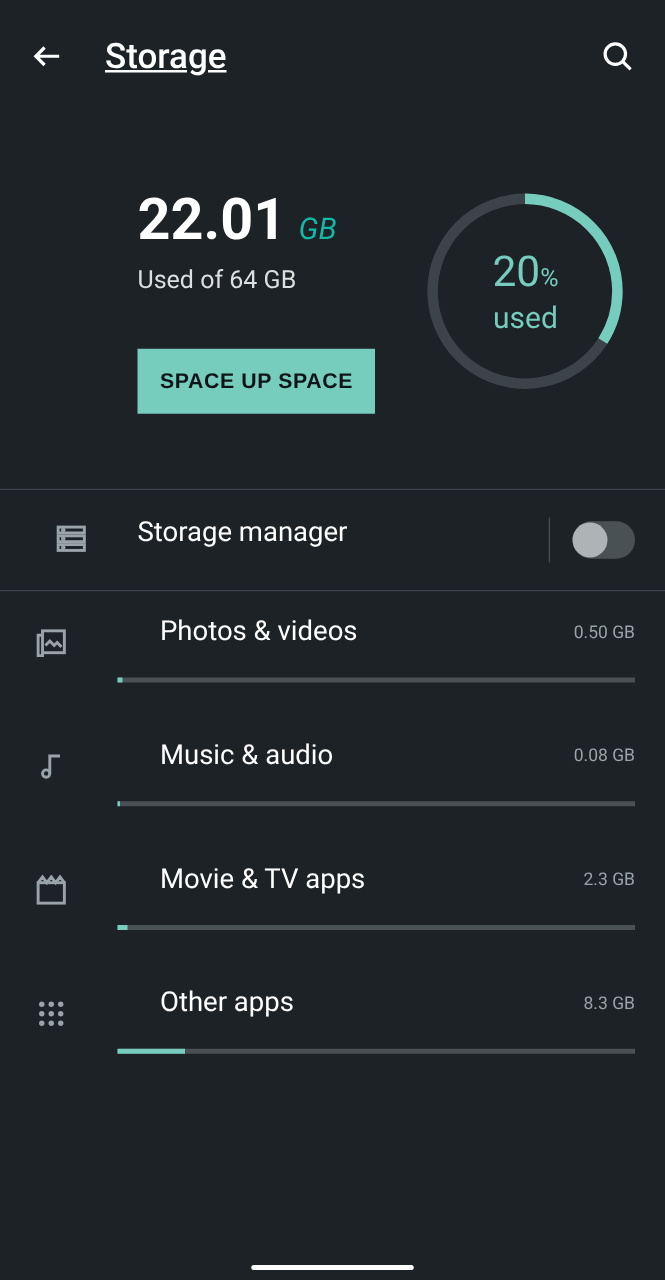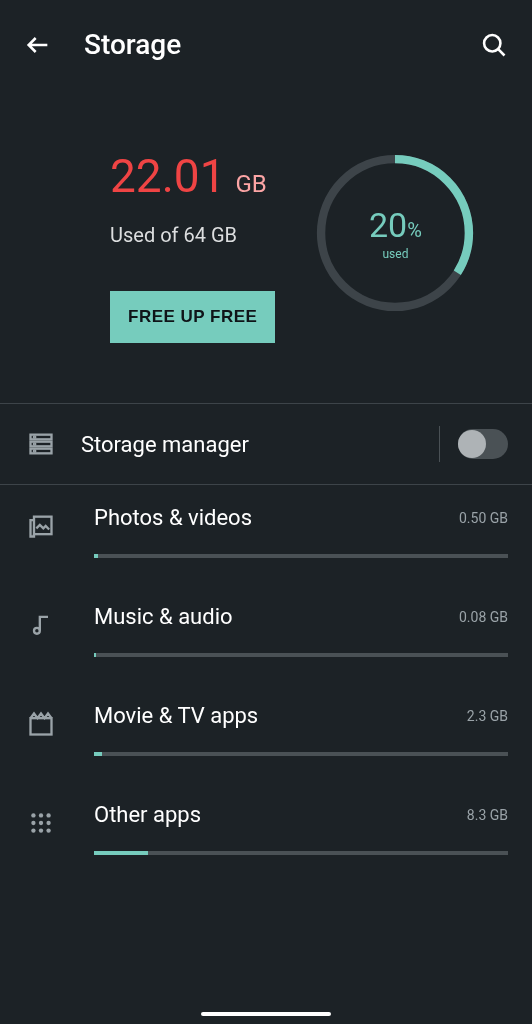"Storage" .header { text-decoration: none -> underline }
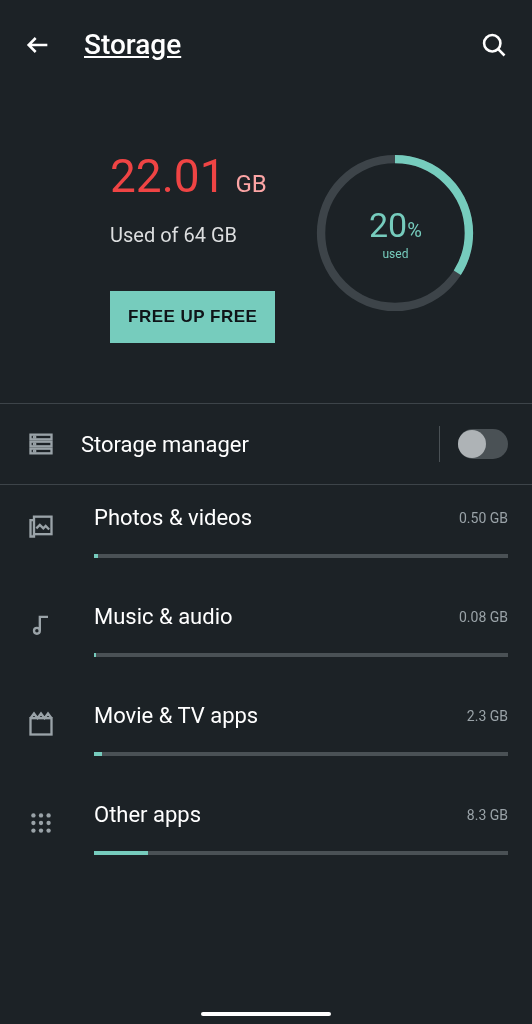"22.01" .used-amount { color: #ef4444 -> #ffffff; font-weight: 400 -> 700 }
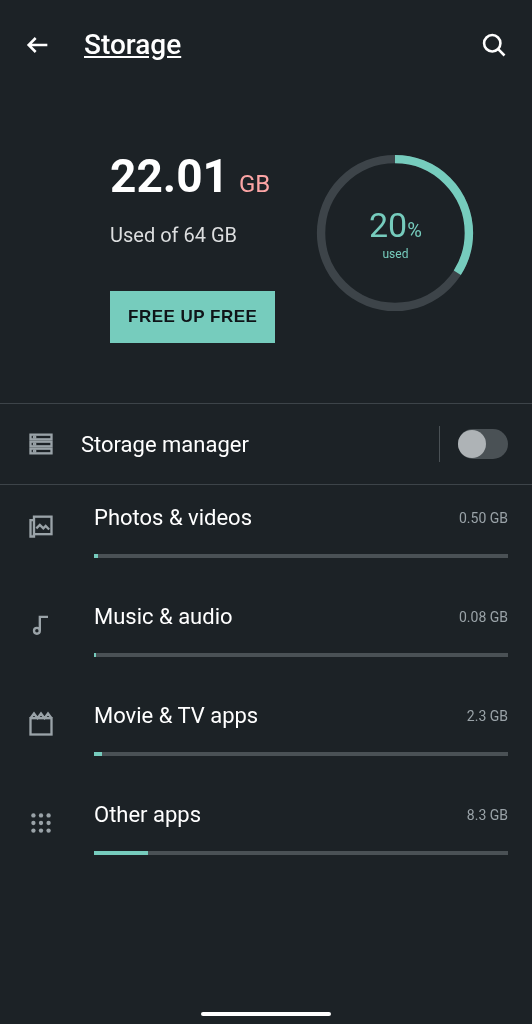"GB" .used-unit { color: #fca5a5 -> #14b8a6; font-style: none -> italic }
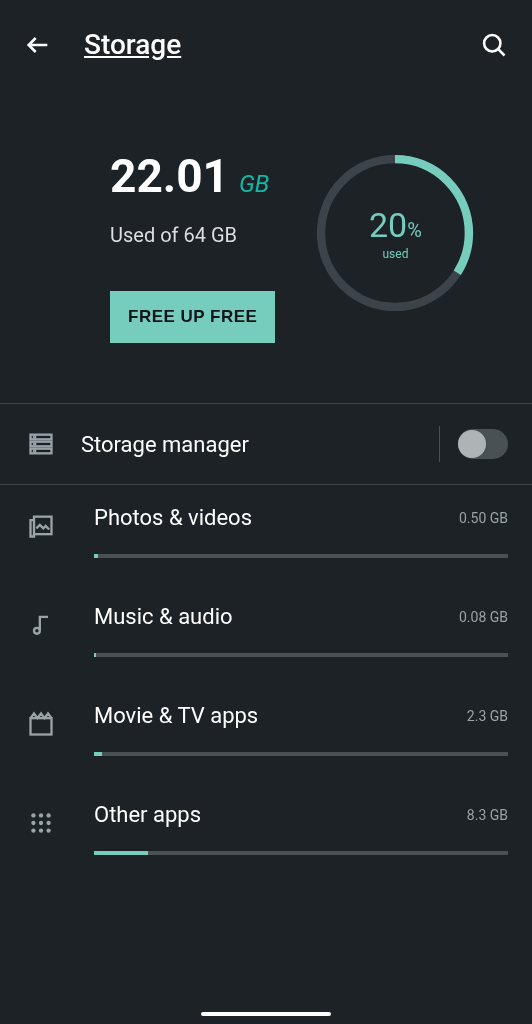"Used of 64 GB" .used-subtitle { margin-top: 20px -> 8px }
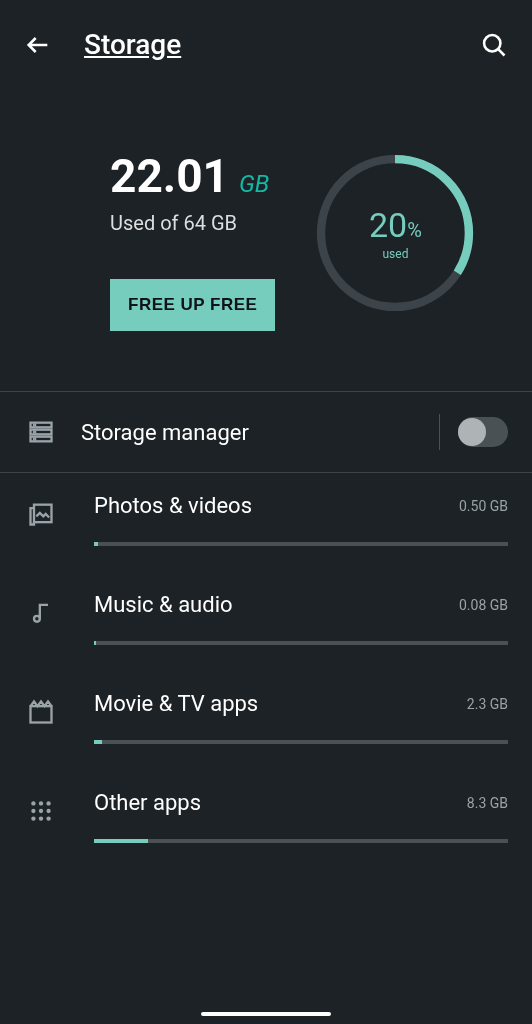"used" .ring-used { font-size: 12px -> 24px }
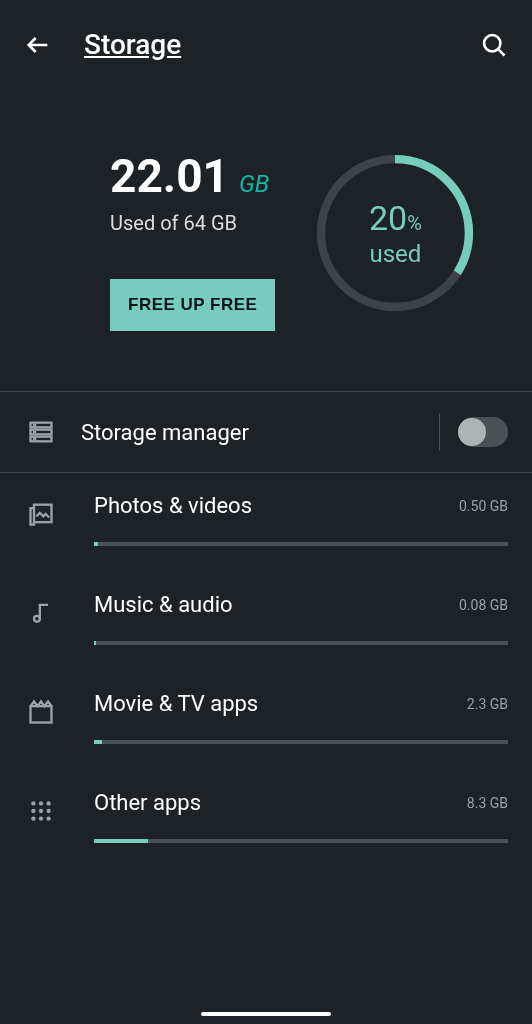"FREE UP FREE" button.free-up-btn { text: FREE UP FREE -> SPACE UP SPACE }
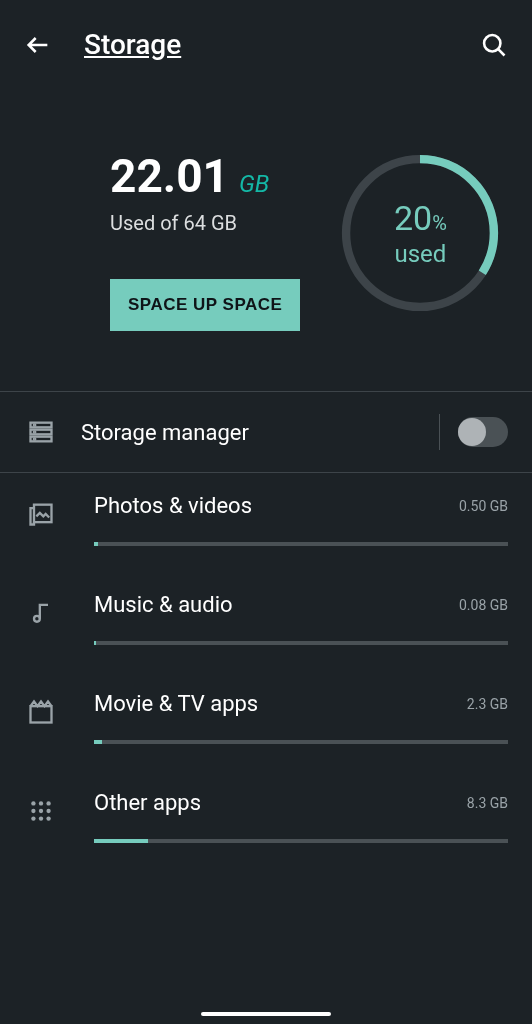"Storage manager" .row { align-items: center -> flex-start; gap: 23px -> 36px; padding: 22px 24px 22px 24px -> 22px 24px 22px 40px }
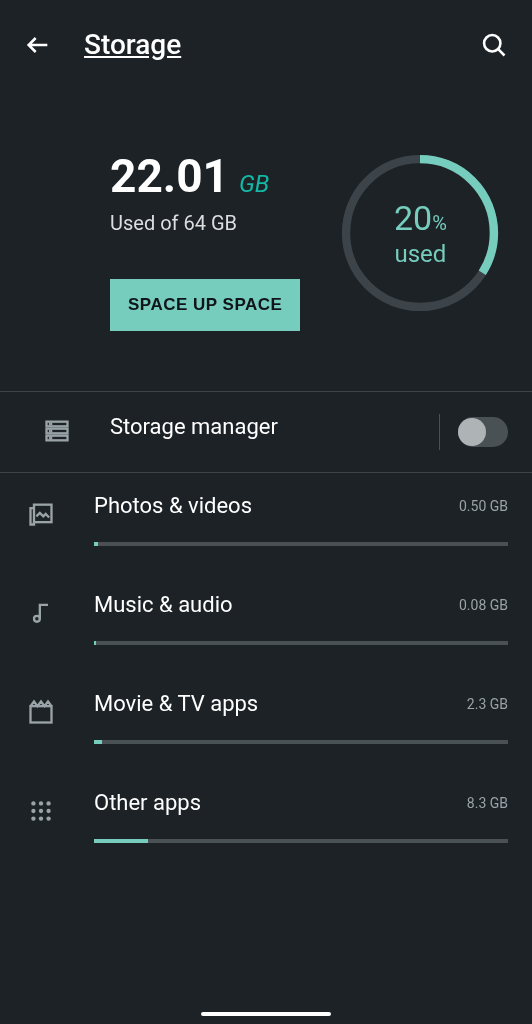"Photos & videos" .cat-top { margin-left: none -> 34px }
